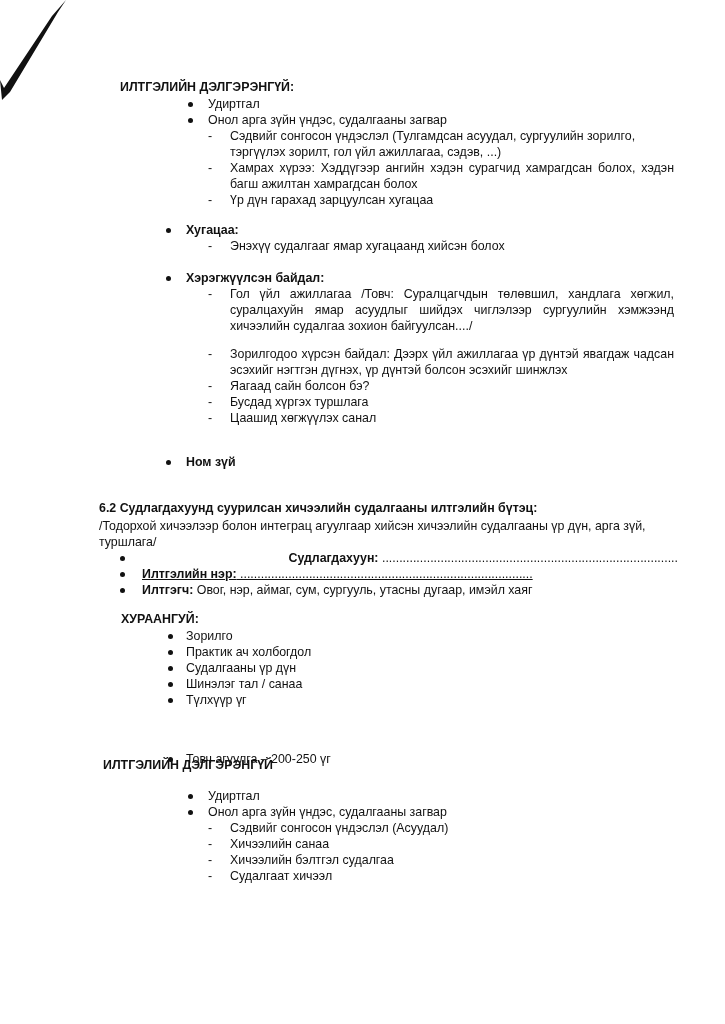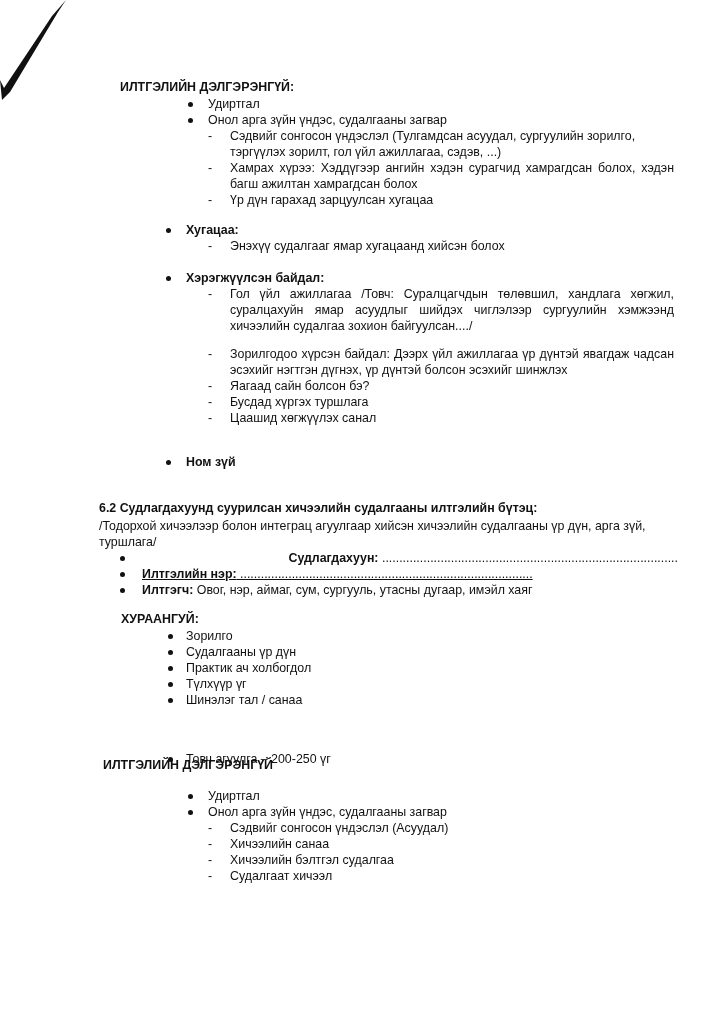"Судалгааны үр дүн" div.row { order: before "Практик ач холбогдол" -> after "Практик ач холбогдол" }
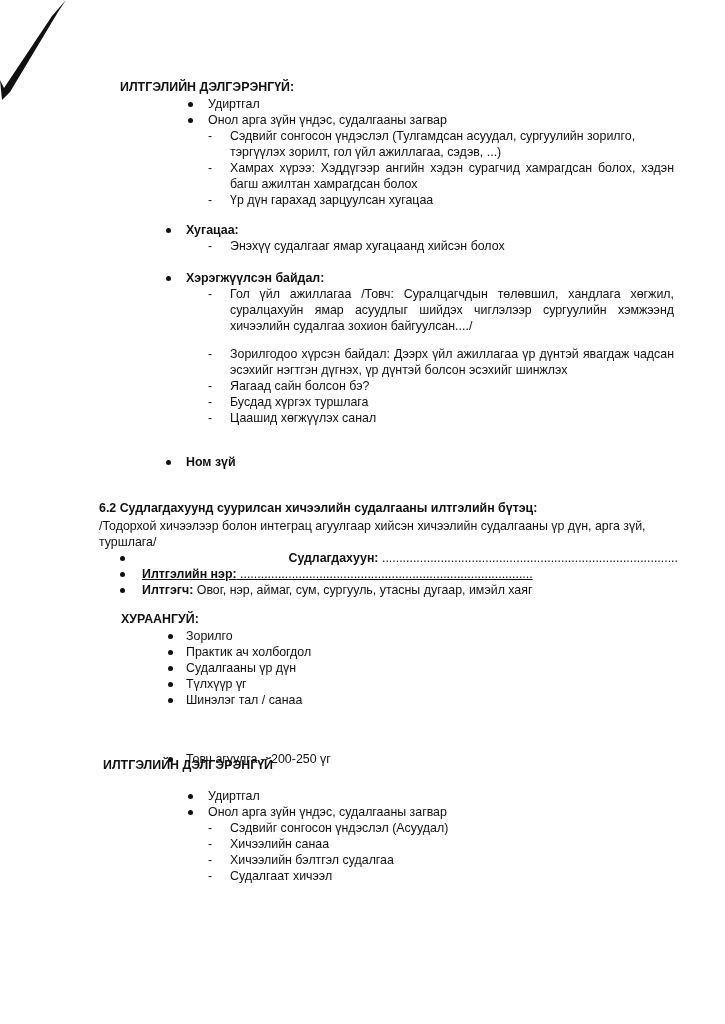"Түлхүүр үг" div.row { order: before "Шинэлэг тал / санаа" -> after "Шинэлэг тал / санаа" }
